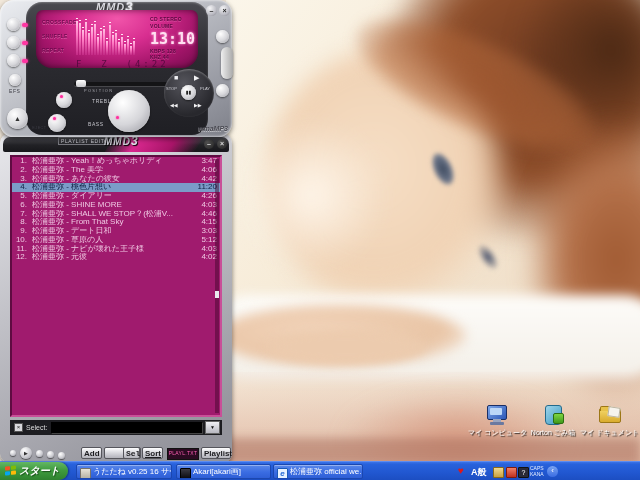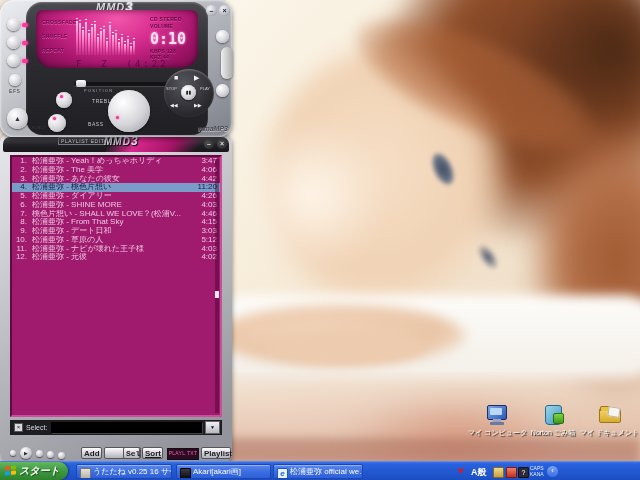"0:10" div { text: 0:10 -> 13:10 }
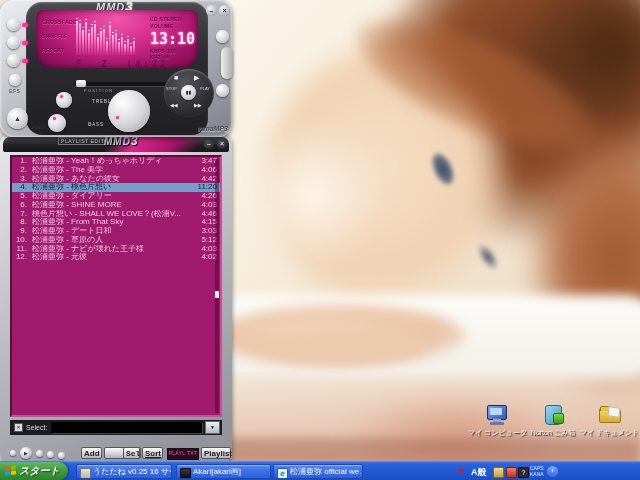"桃色片想い - SHALL WE LOVE？(松浦V..." span.tt { text: 桃色片想い - SHALL WE LOVE -> 松浦亜弥 - SHALL WE STOP }
